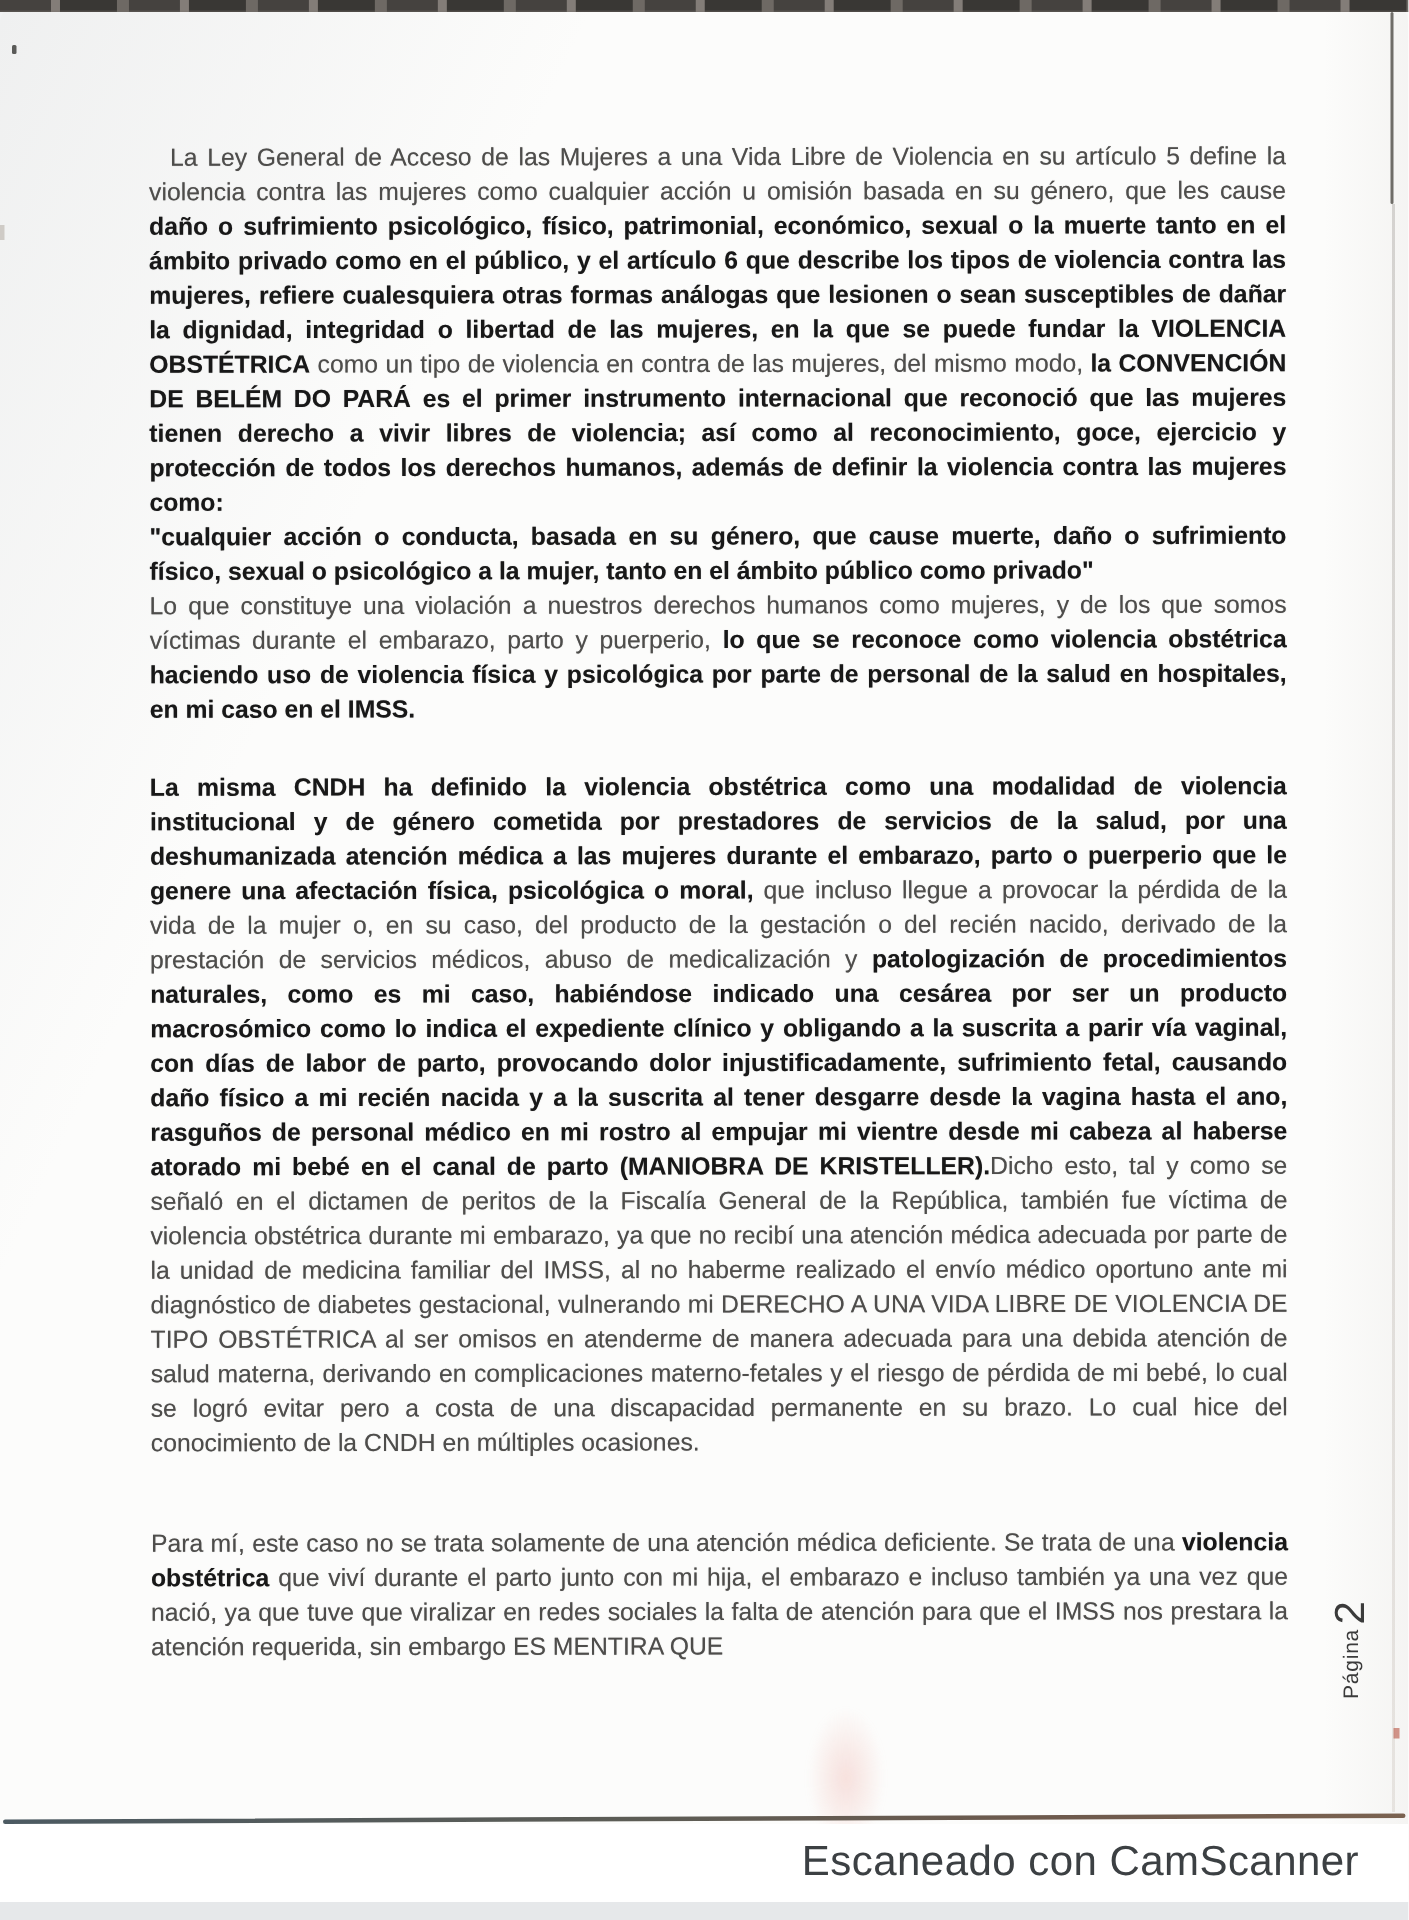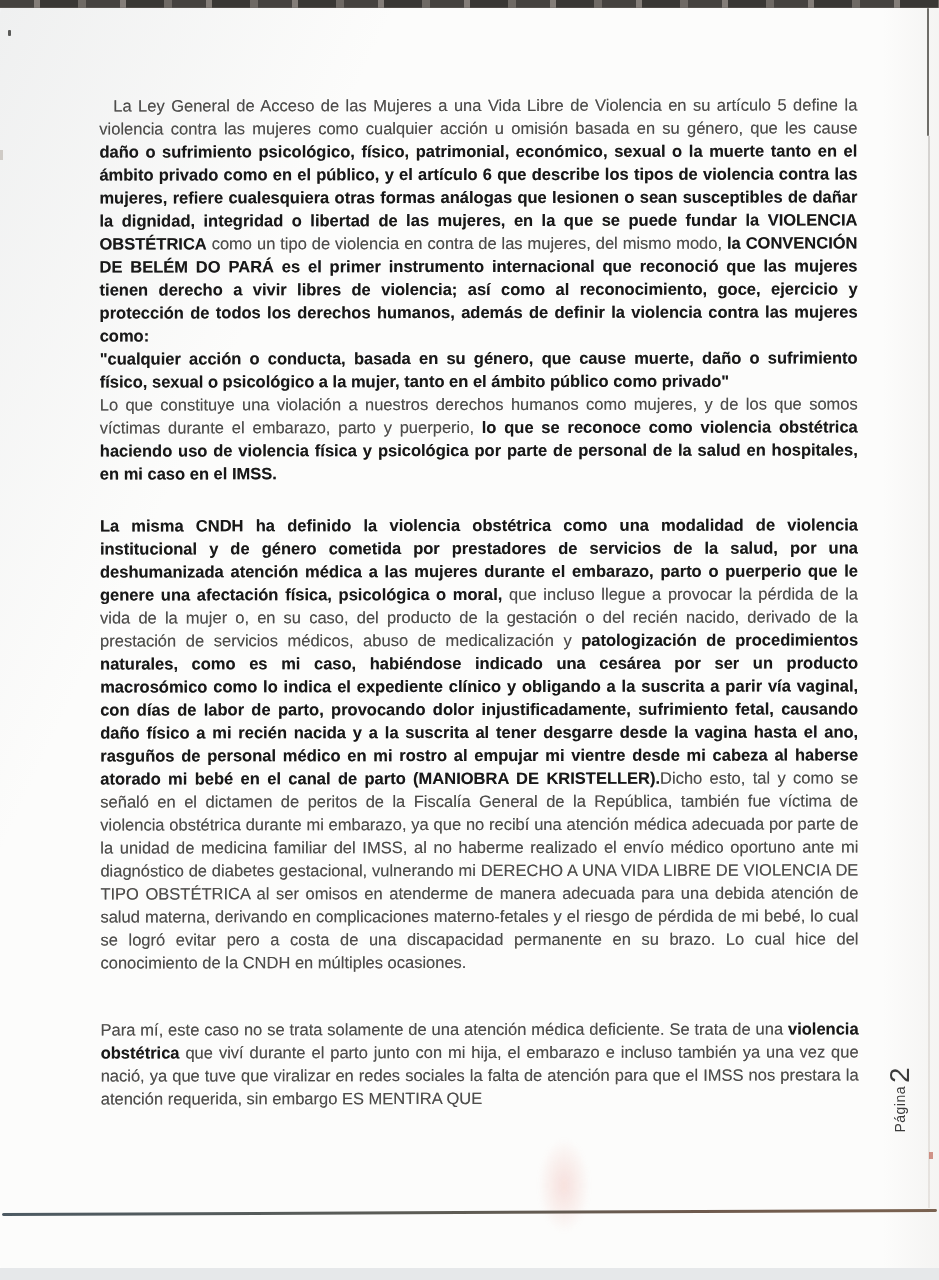"Escaneado con CamScanner" div.footer { html: none -> <div> <span>Escaneado con CamScanner</span> </div> }
